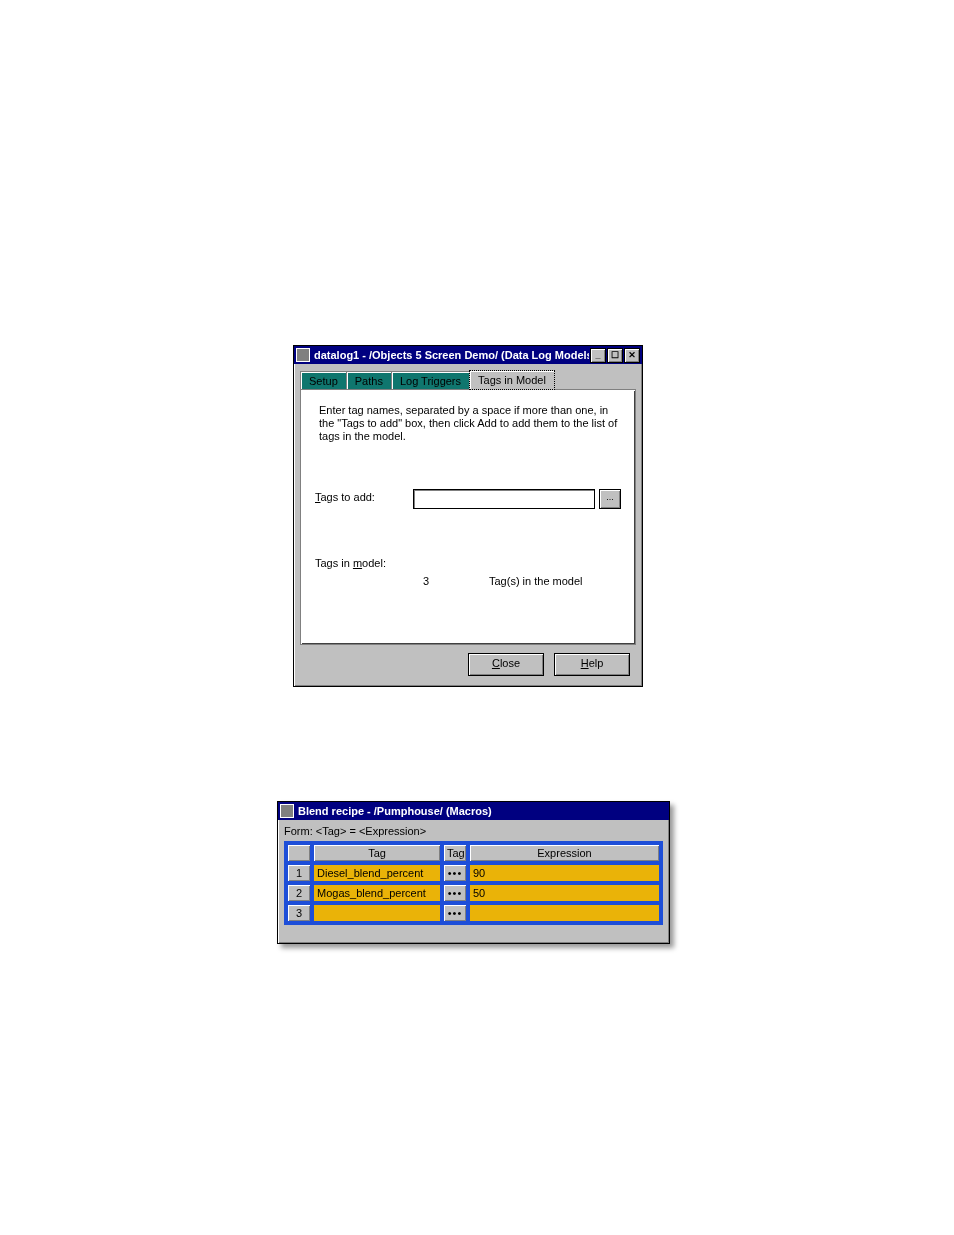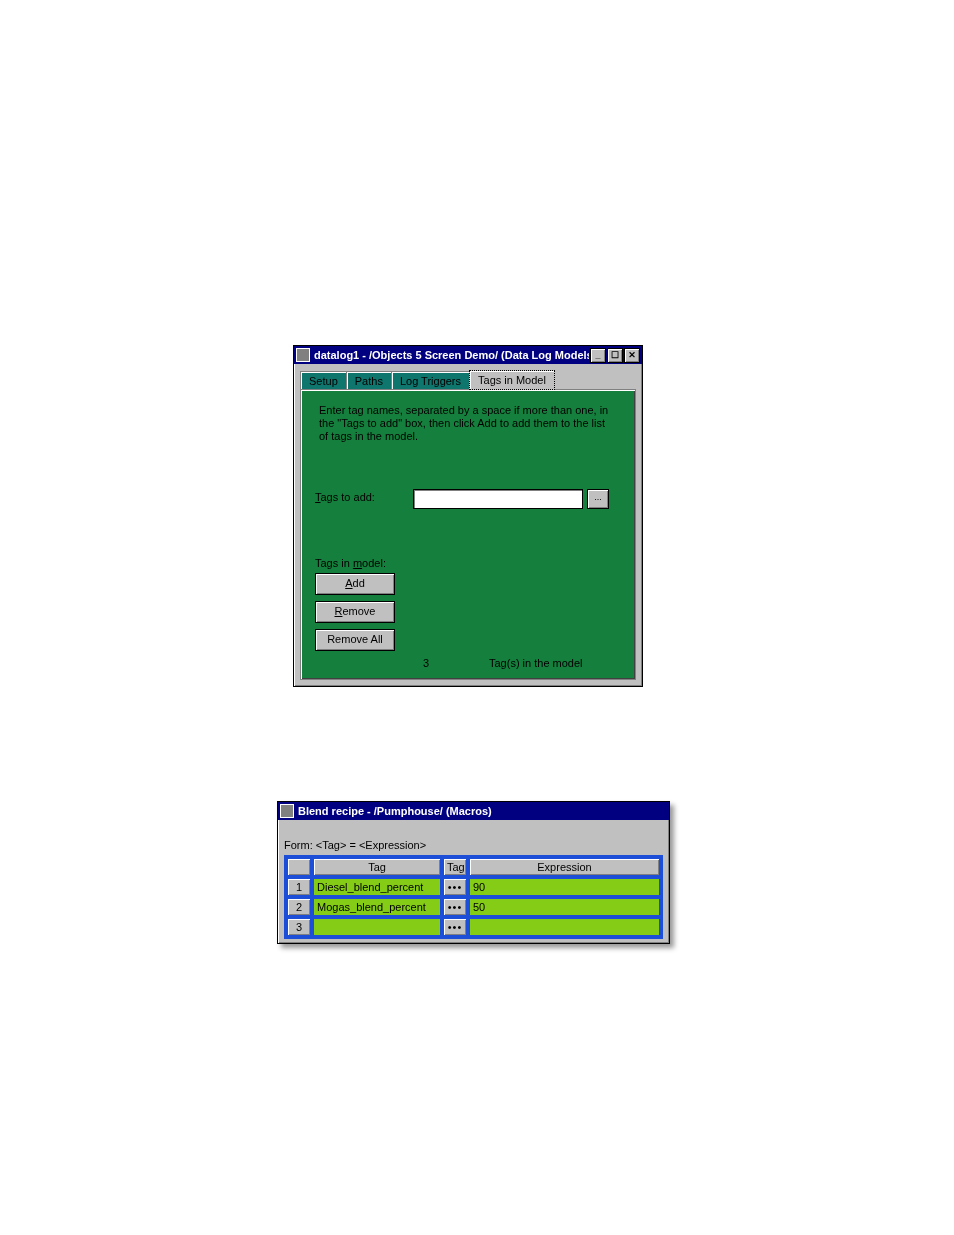"Enter tag names, separated by" .tabpanel { background: #15803d -> #ffffff; padding: 14px 26px 10px 14px -> 14px 14px 10px 14px }
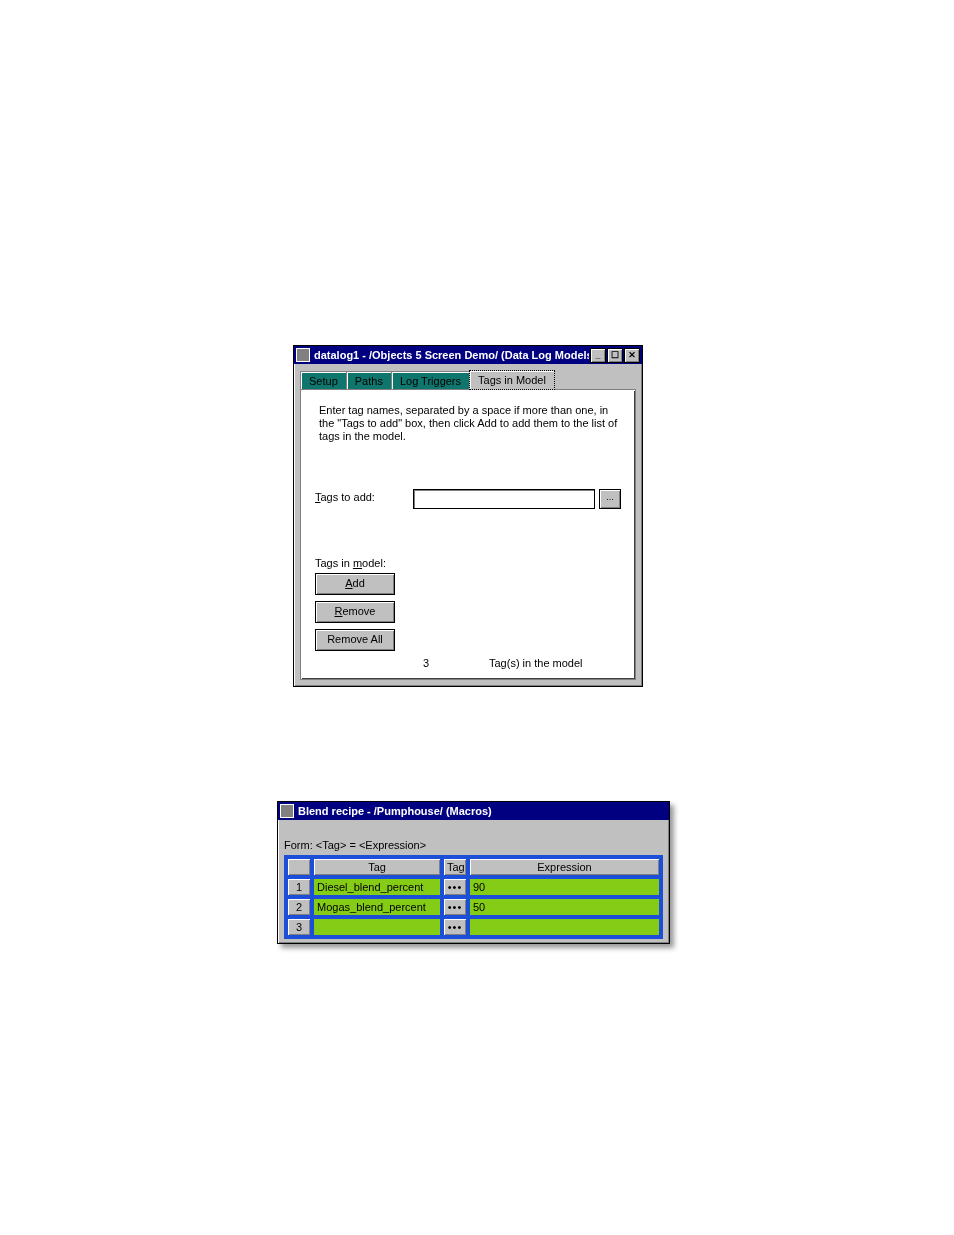"Add" div.button-col { html: <div> <div> <span>A</span><span>dd</span> </div> <div> <span>R</span><span>emove</span> </div> <div>Remove All</div> </div> -> none }
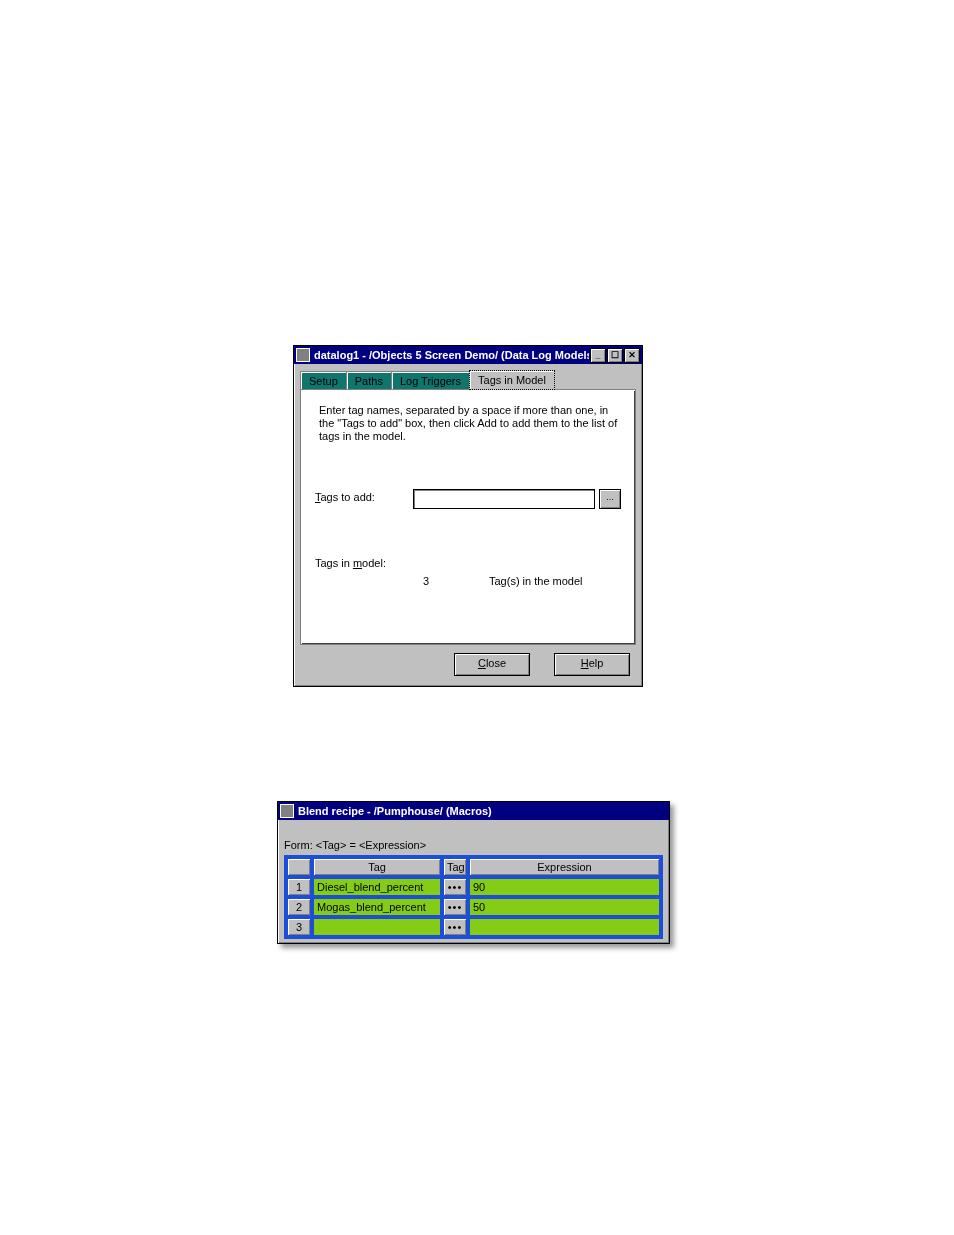"Close" .dlgbtns { gap: 24px -> 10px }
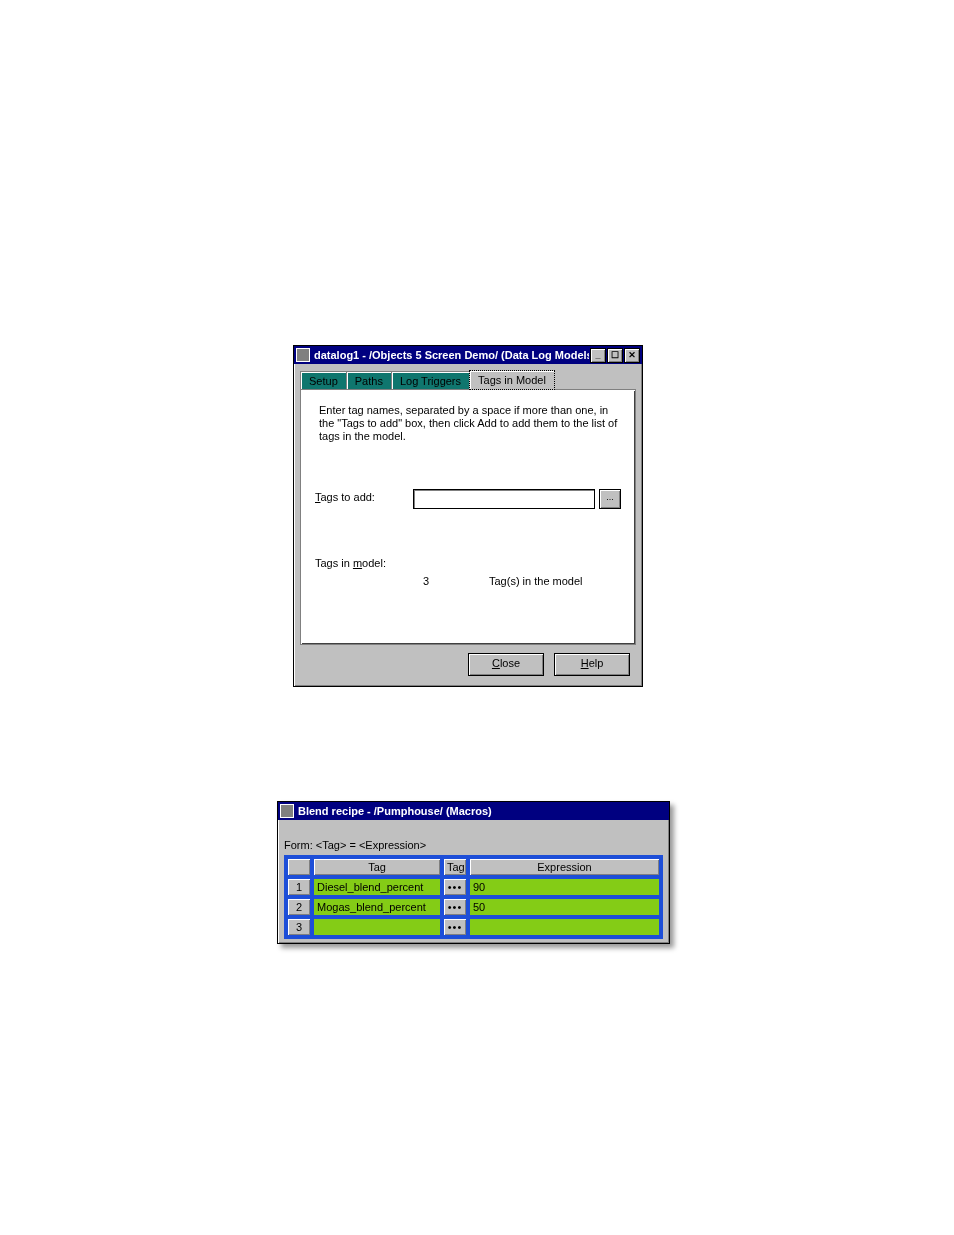"Form: <Tag> = <Expression>" .form-hint { padding: 19px 6px 4px 6px -> 5px 6px 4px 6px }
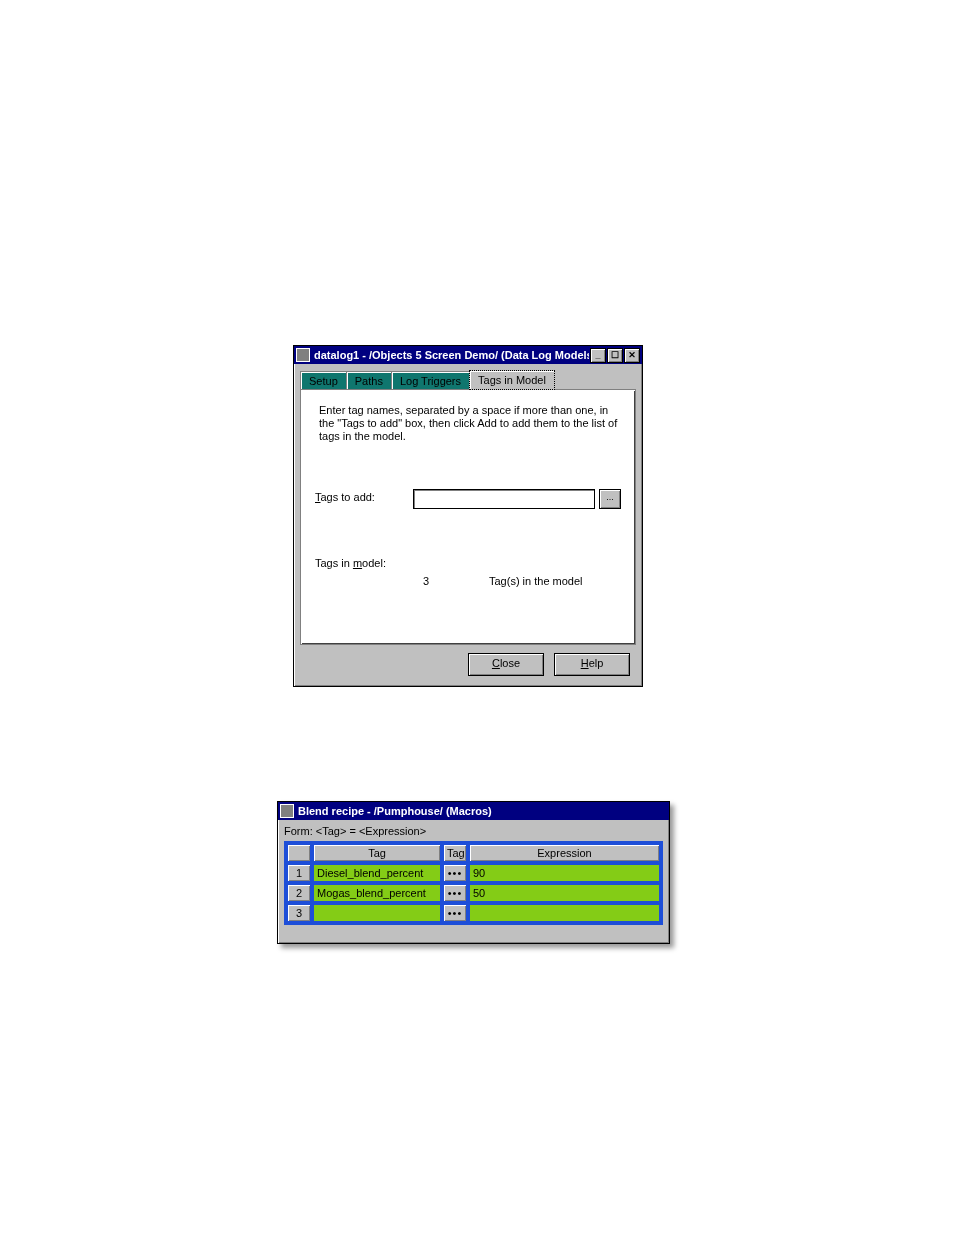"Diesel_blend_percent" .grid td.cell-white { background: #84cc16 -> #eab308 }
